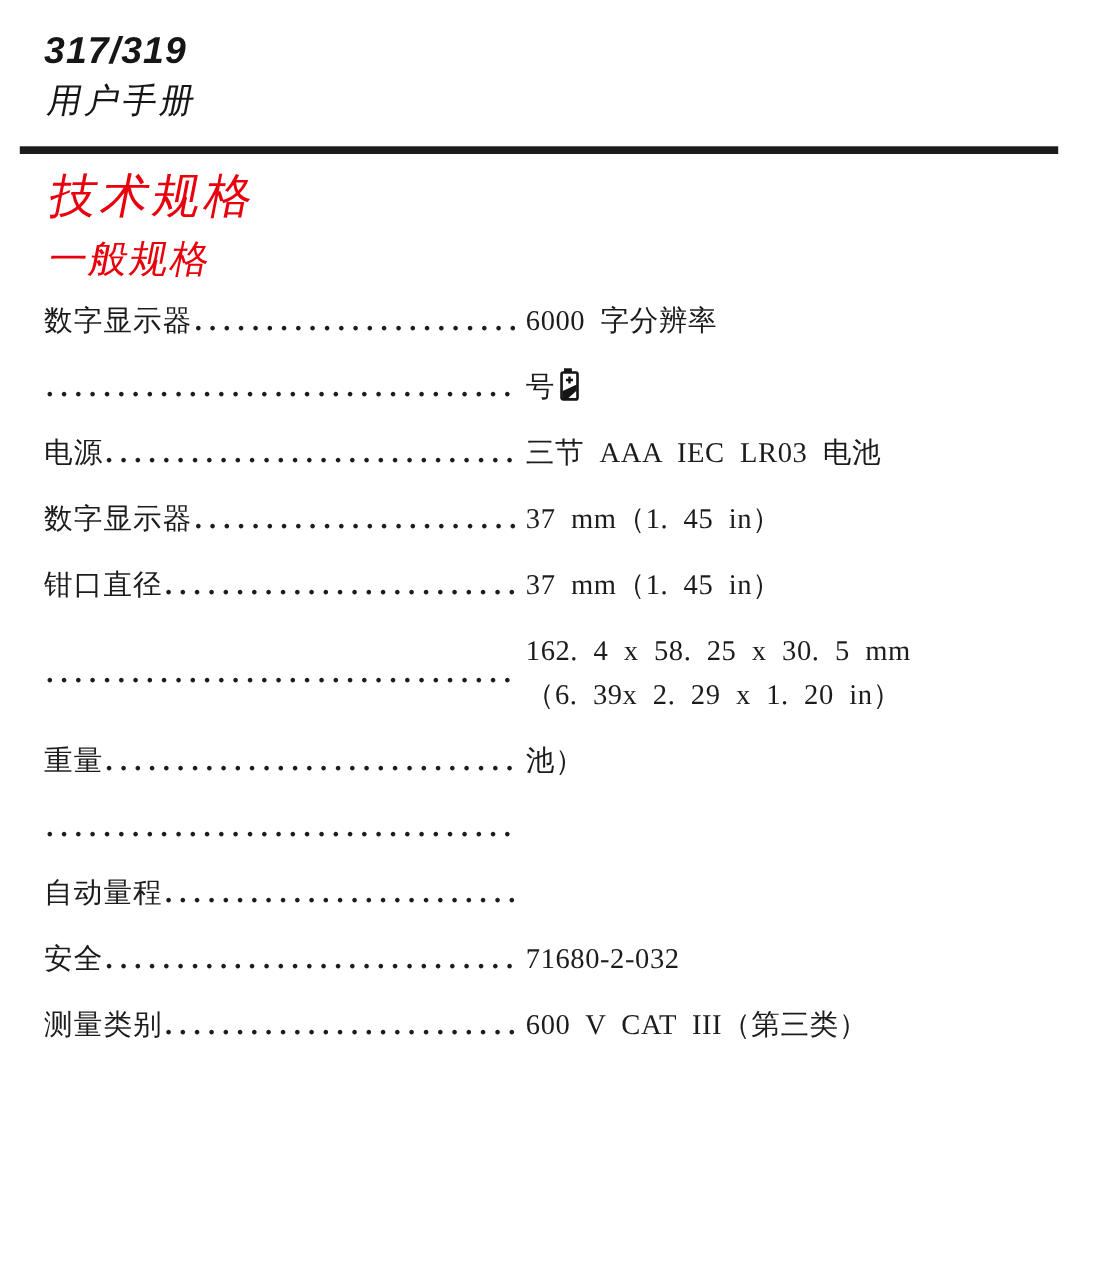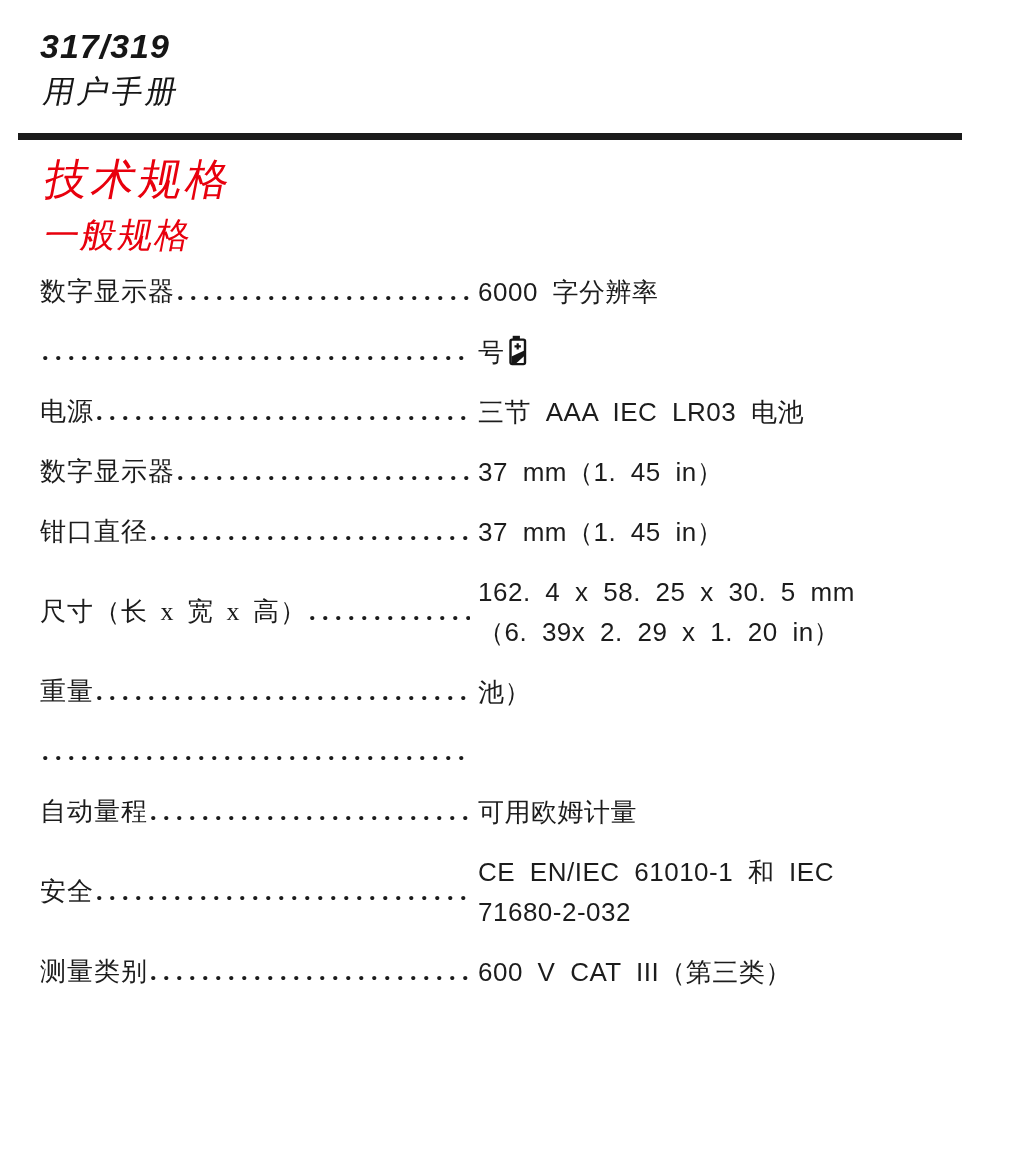"6000 字分辨率" .value-cell { font-family: Liberation Sans, sans-serif -> Liberation Serif, serif }
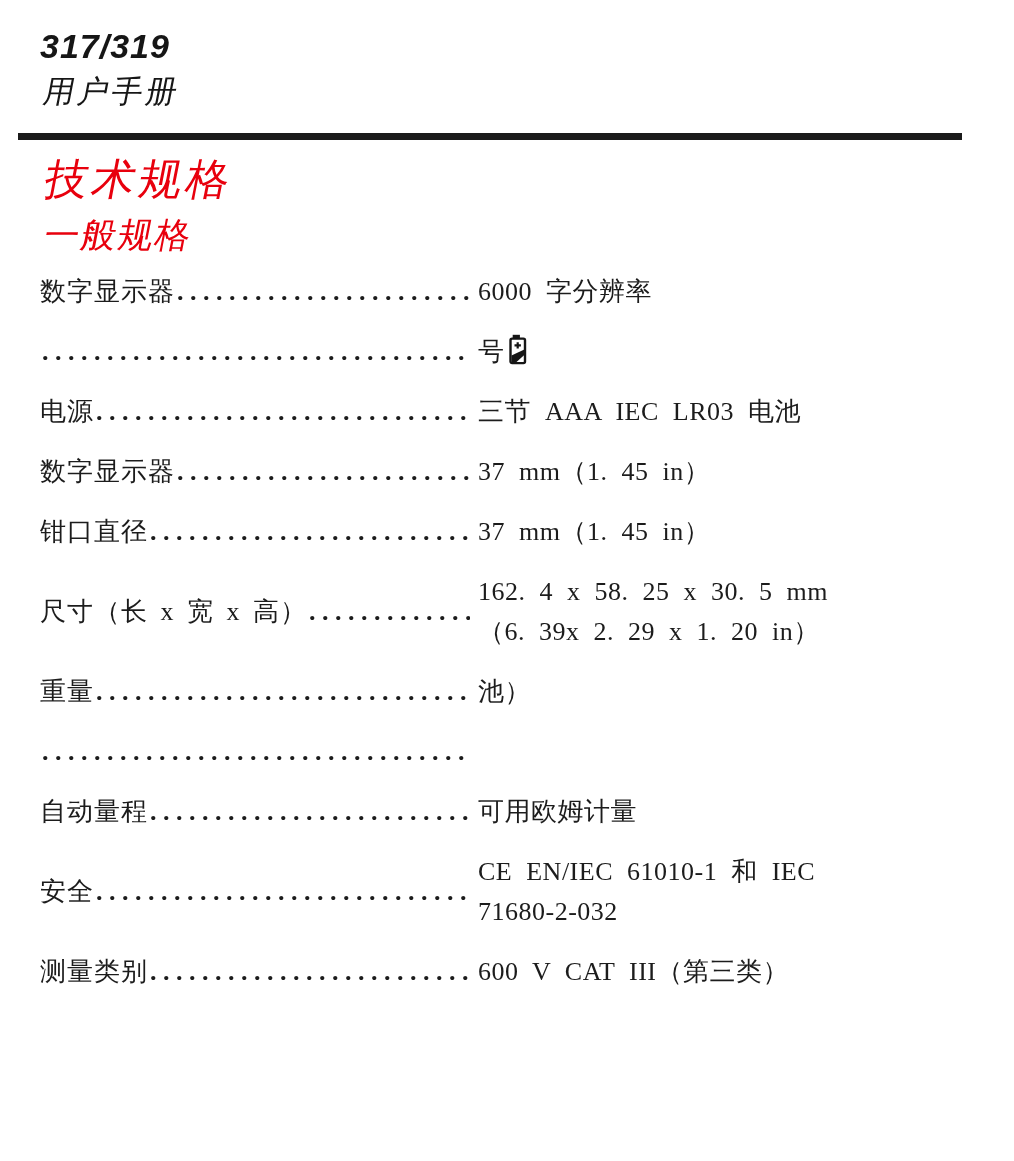"尺寸（长 x 宽 x 高）" span.spec-label { html: <span>尺寸（长 x 宽 x 高）</span> -> none }
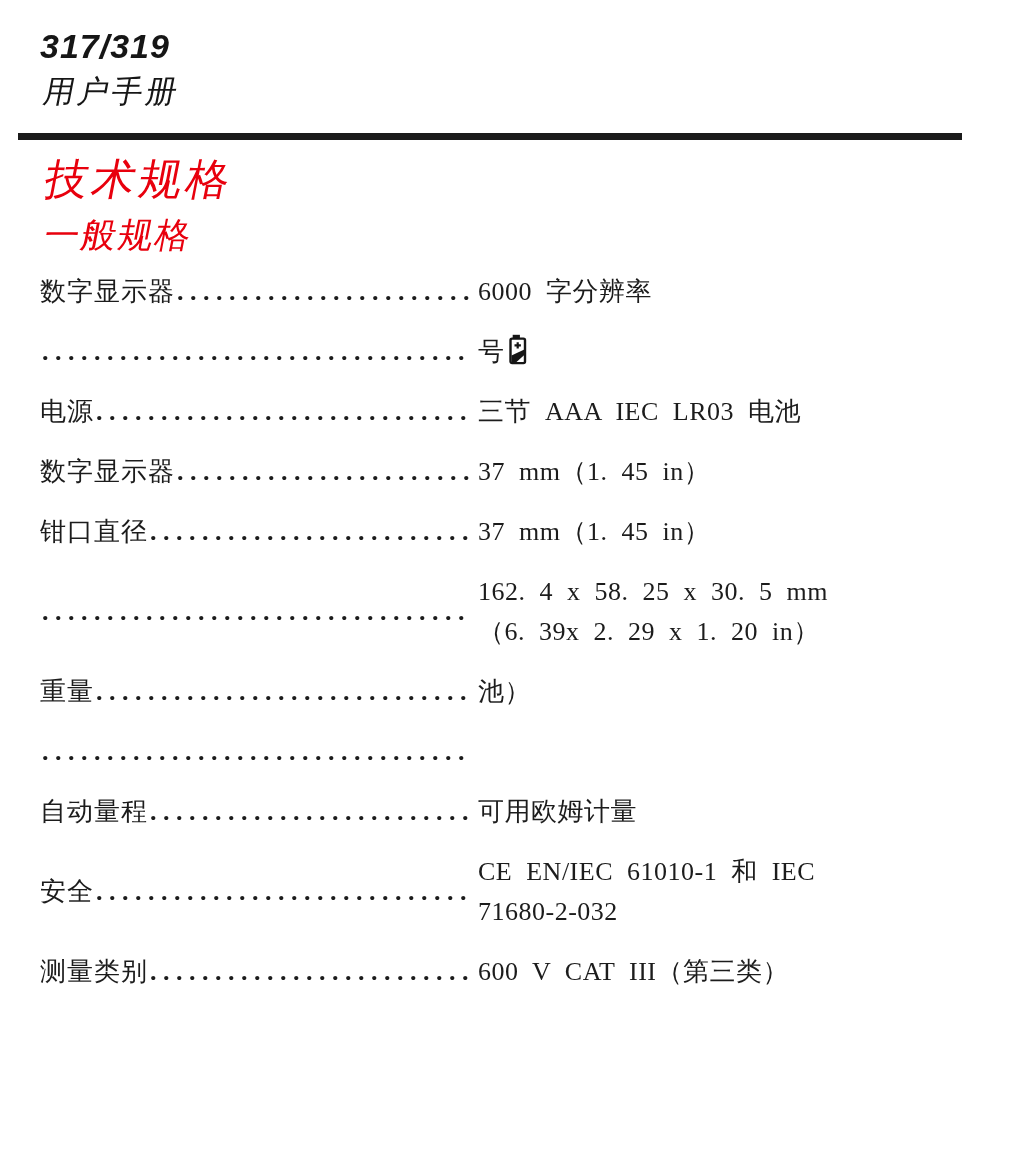"可用欧姆计量" div.value-cell { html: <div> <div>可用欧姆计量</div> </div> -> none }
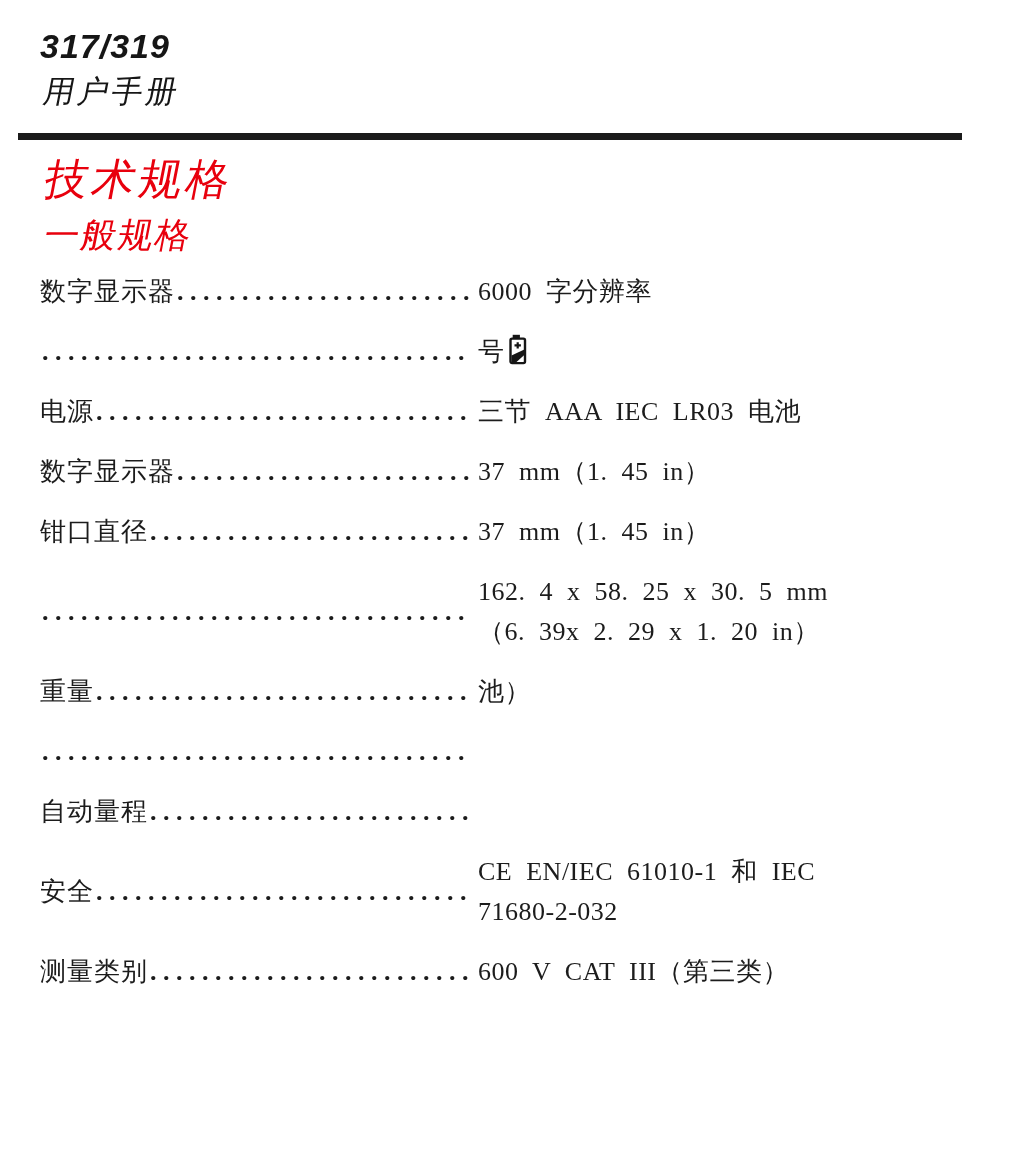"CE EN/IEC 61010-1 和 IEC" div.vline { html: <div>CE EN/IEC 61010-1 和 IEC</div> -> none }
